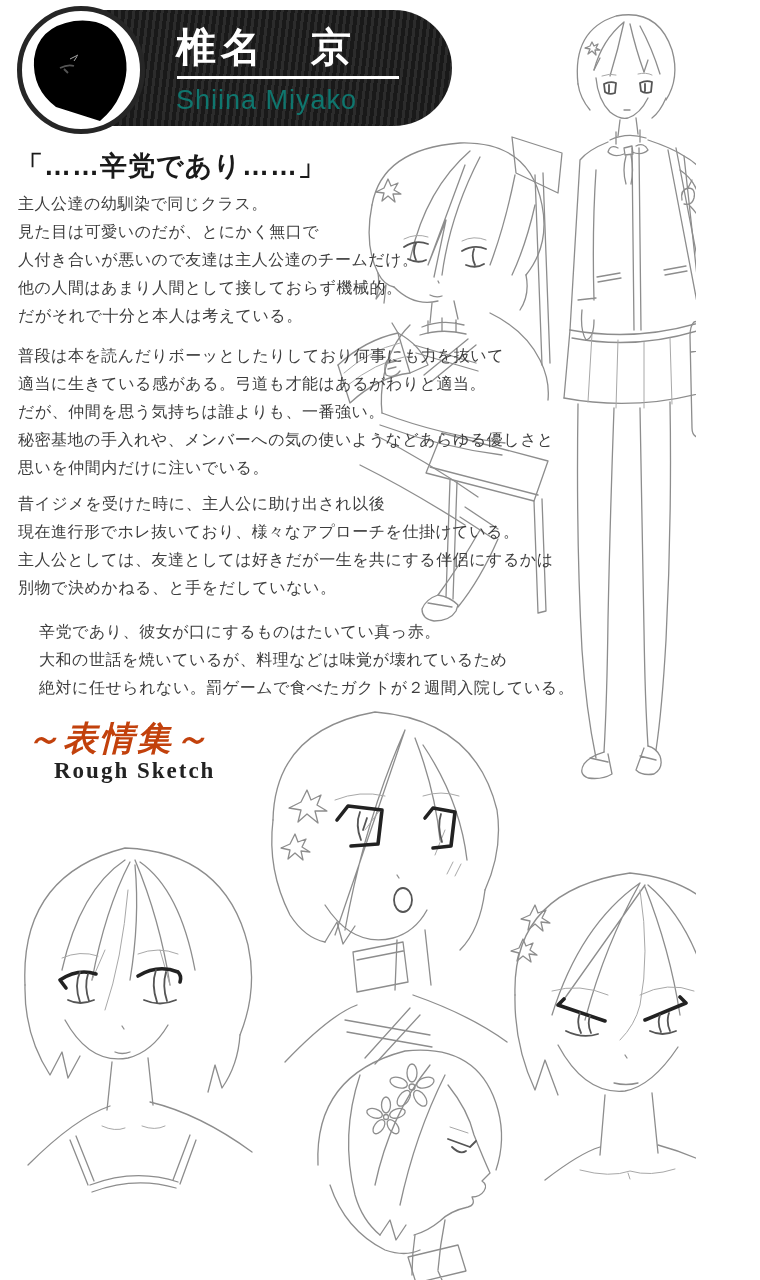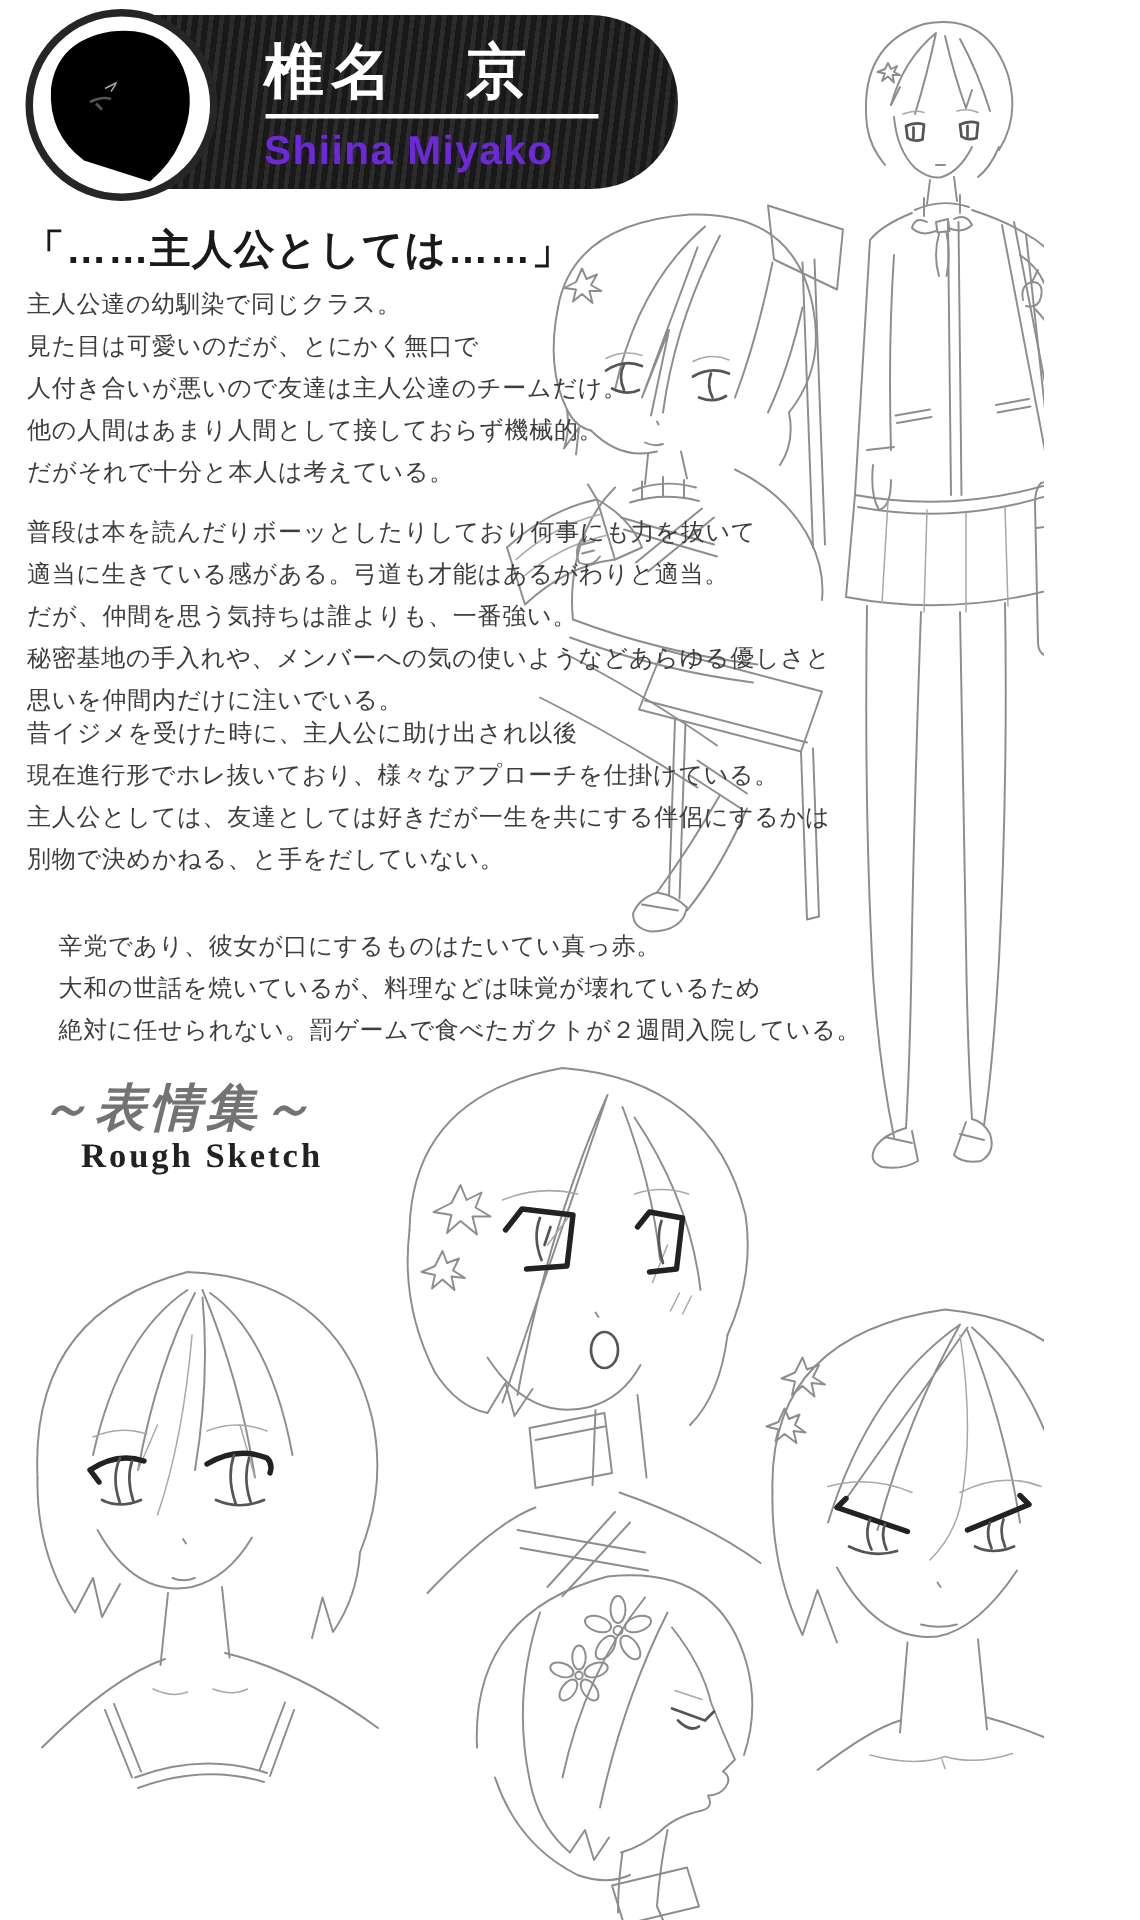"Shiina Miyako" .name-en { color: #6d28d9 -> #0f766e; font-weight: bold -> normal }
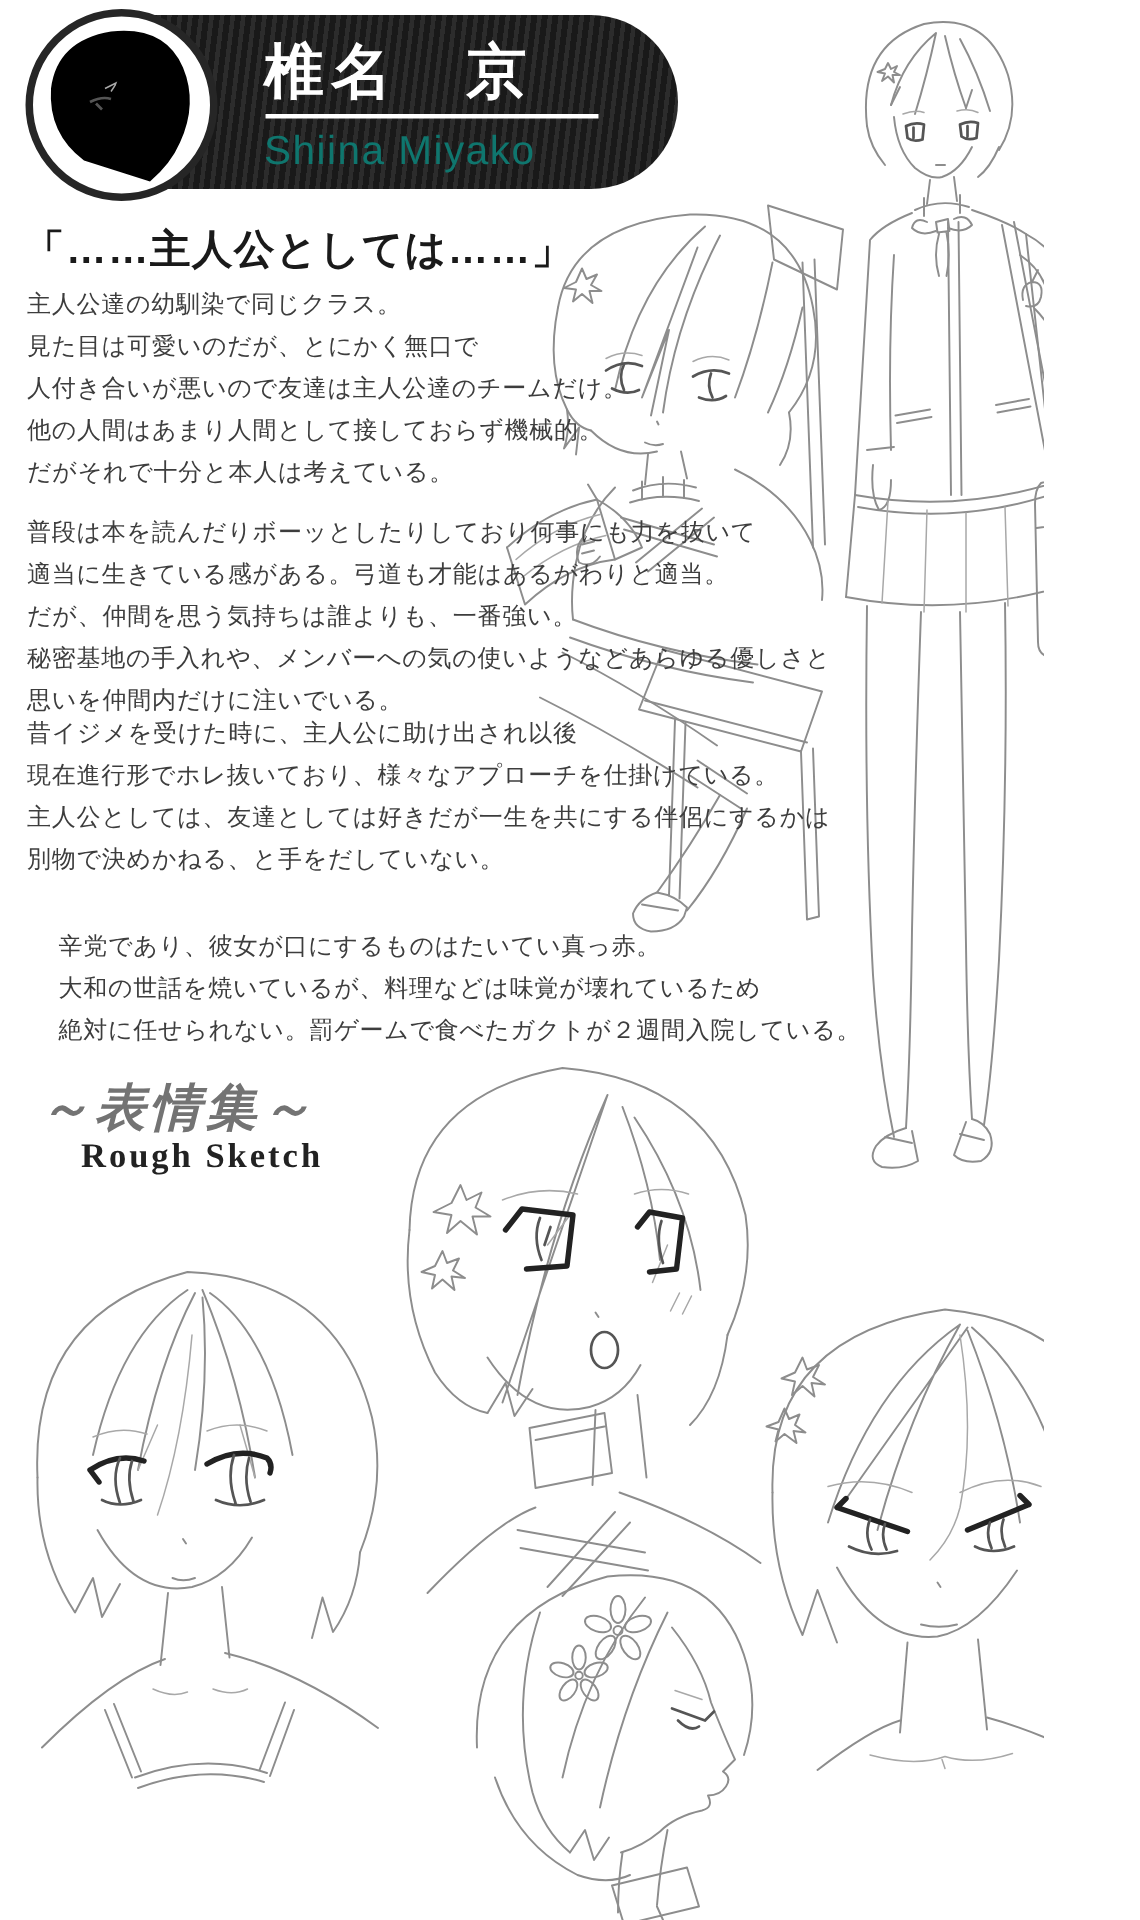"「……主人公としては……」" div.quote { text: 主人公としては -> 辛党であり }
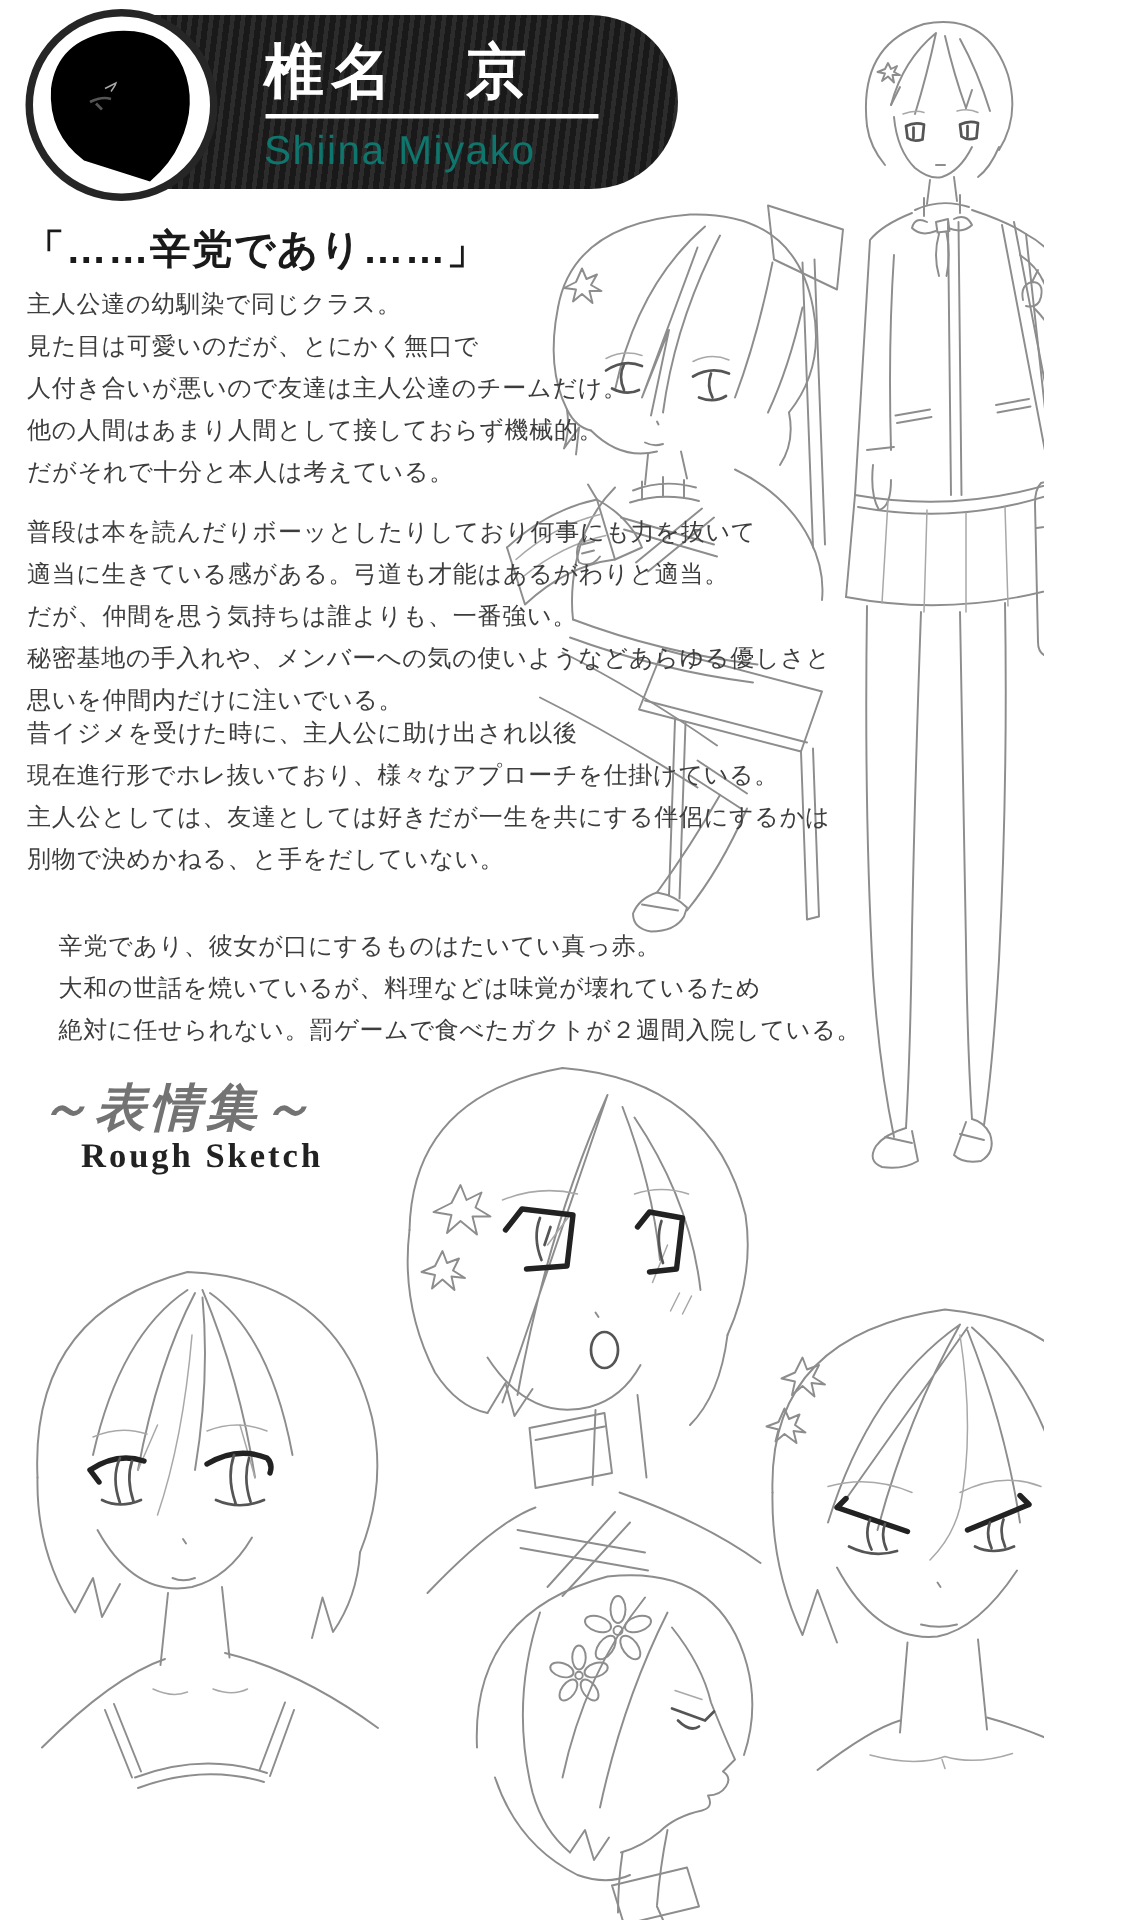"昔イジメを受けた時に、主人公に助け出され以後" .p3 { top: 476px -> 490px }
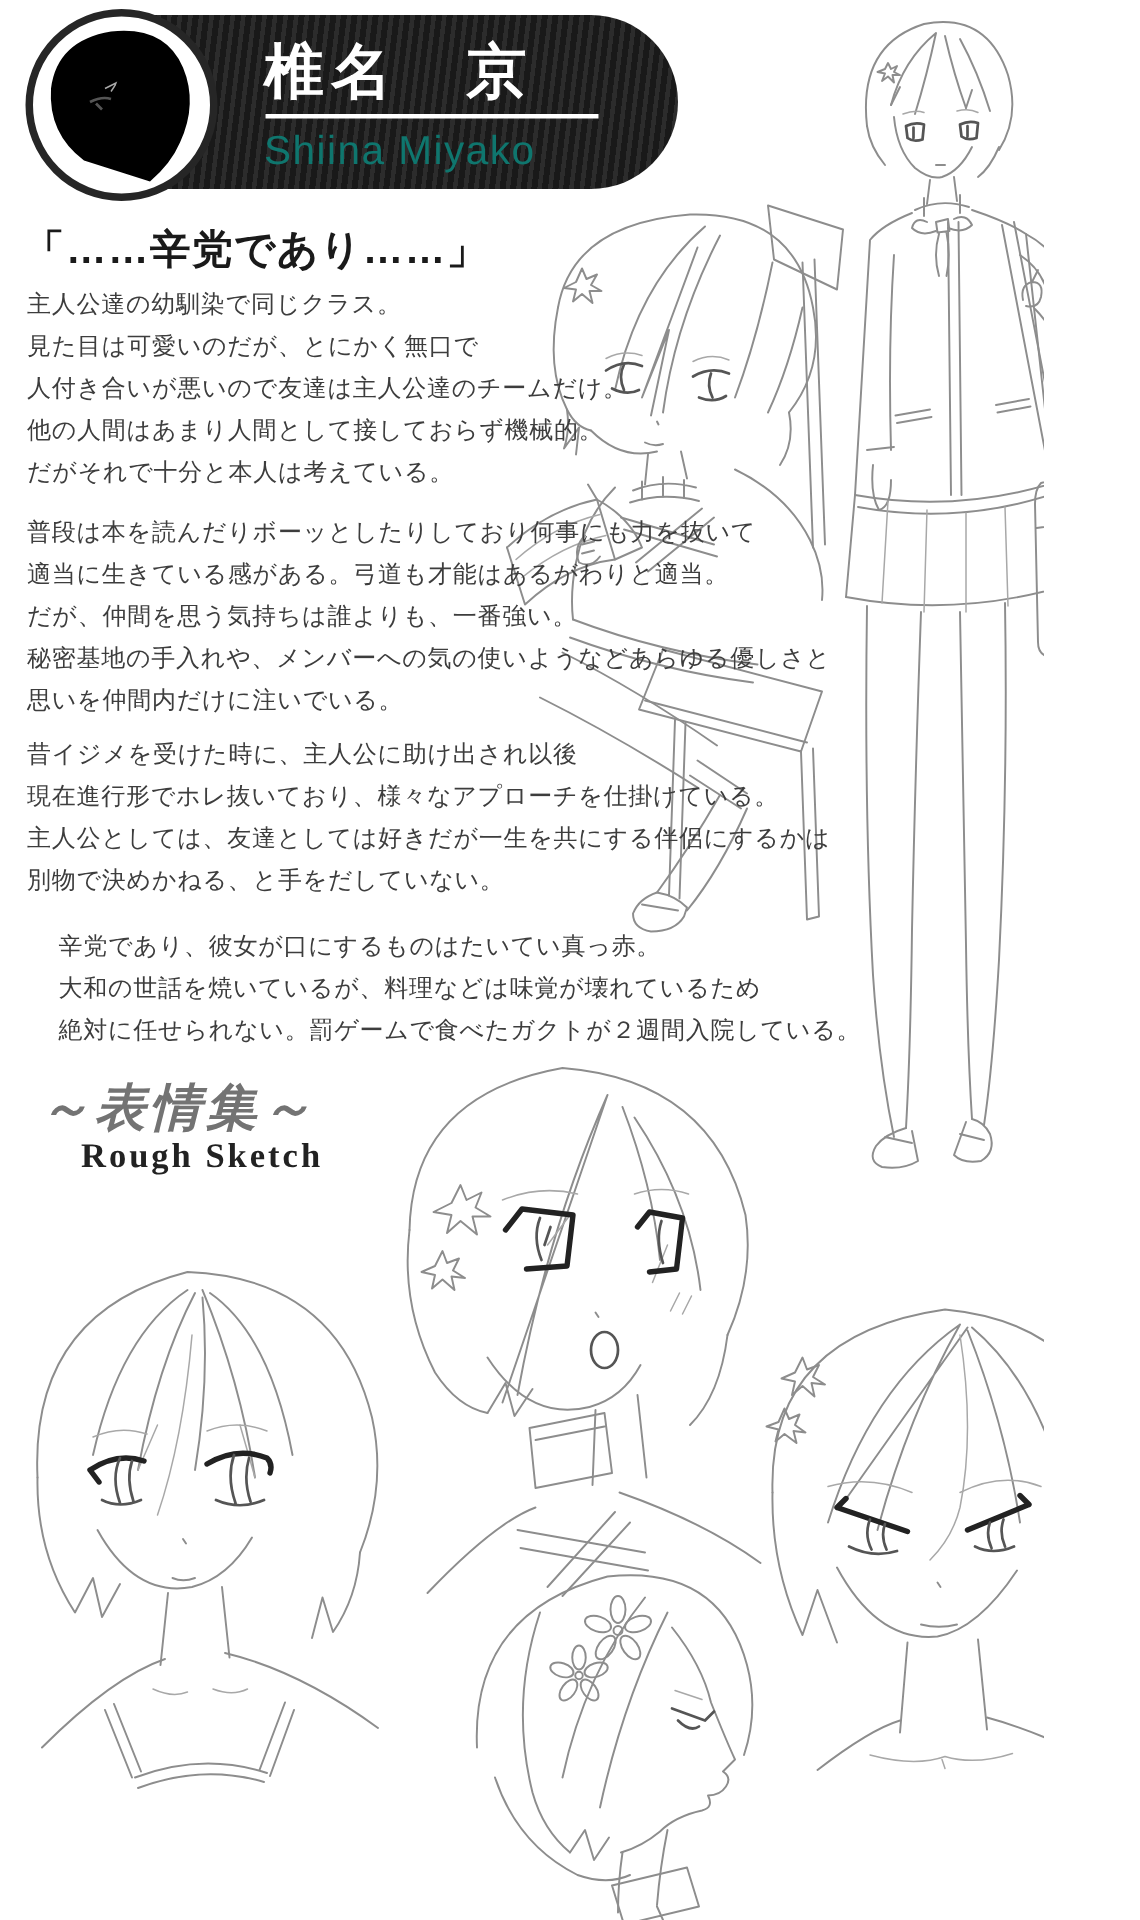"～表情集～" .expr-jp { color: #737373 -> #c2410c }
